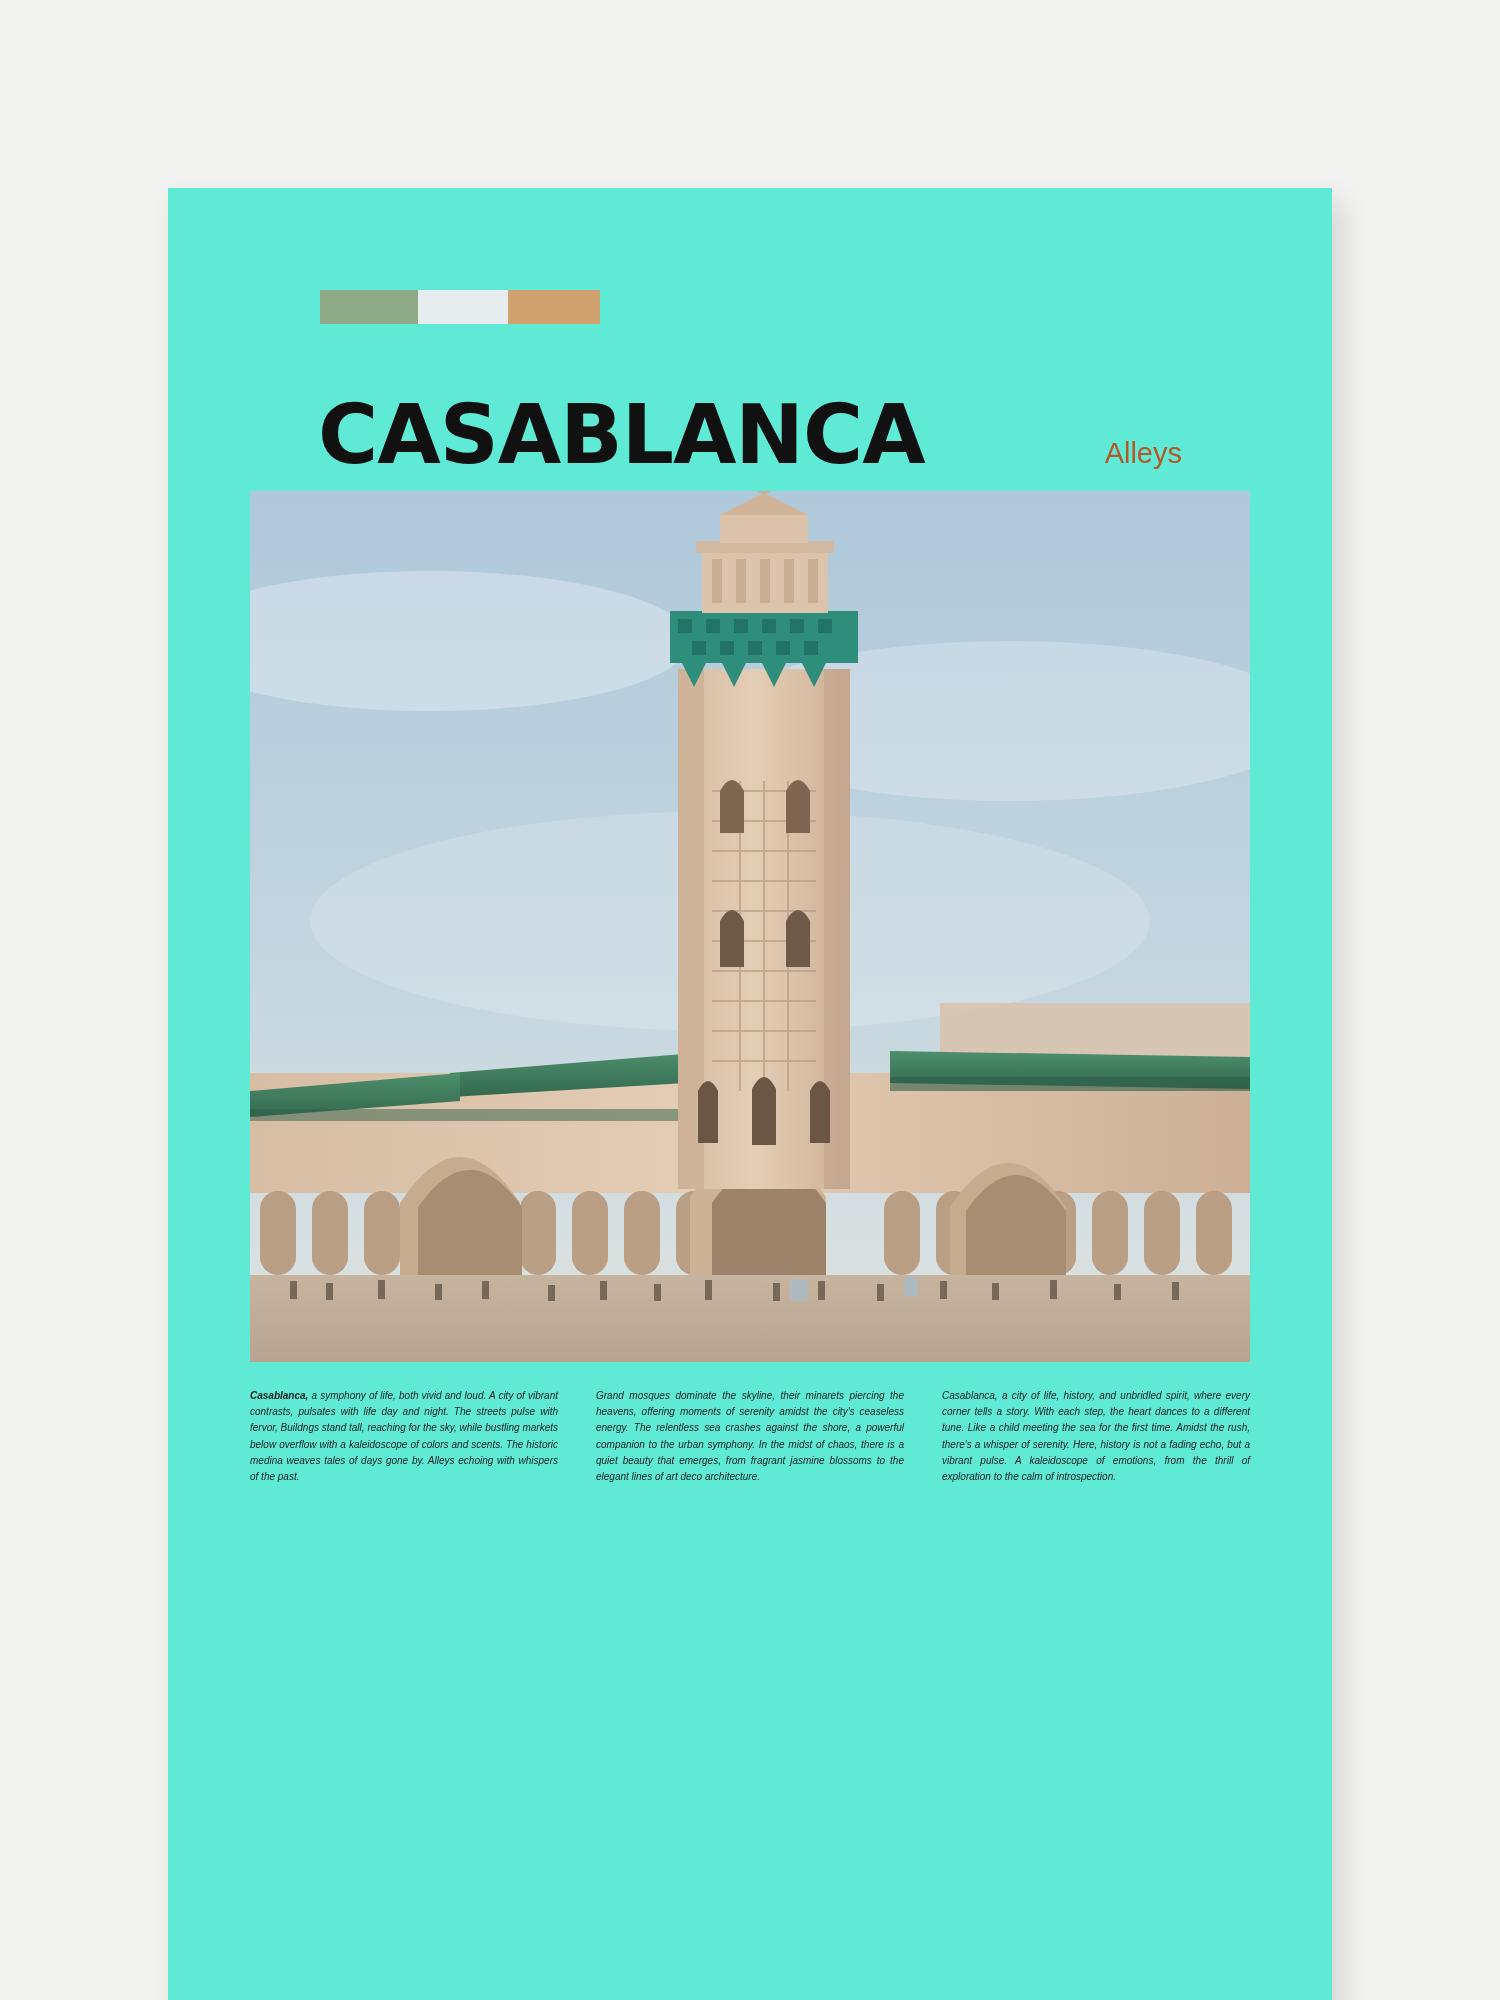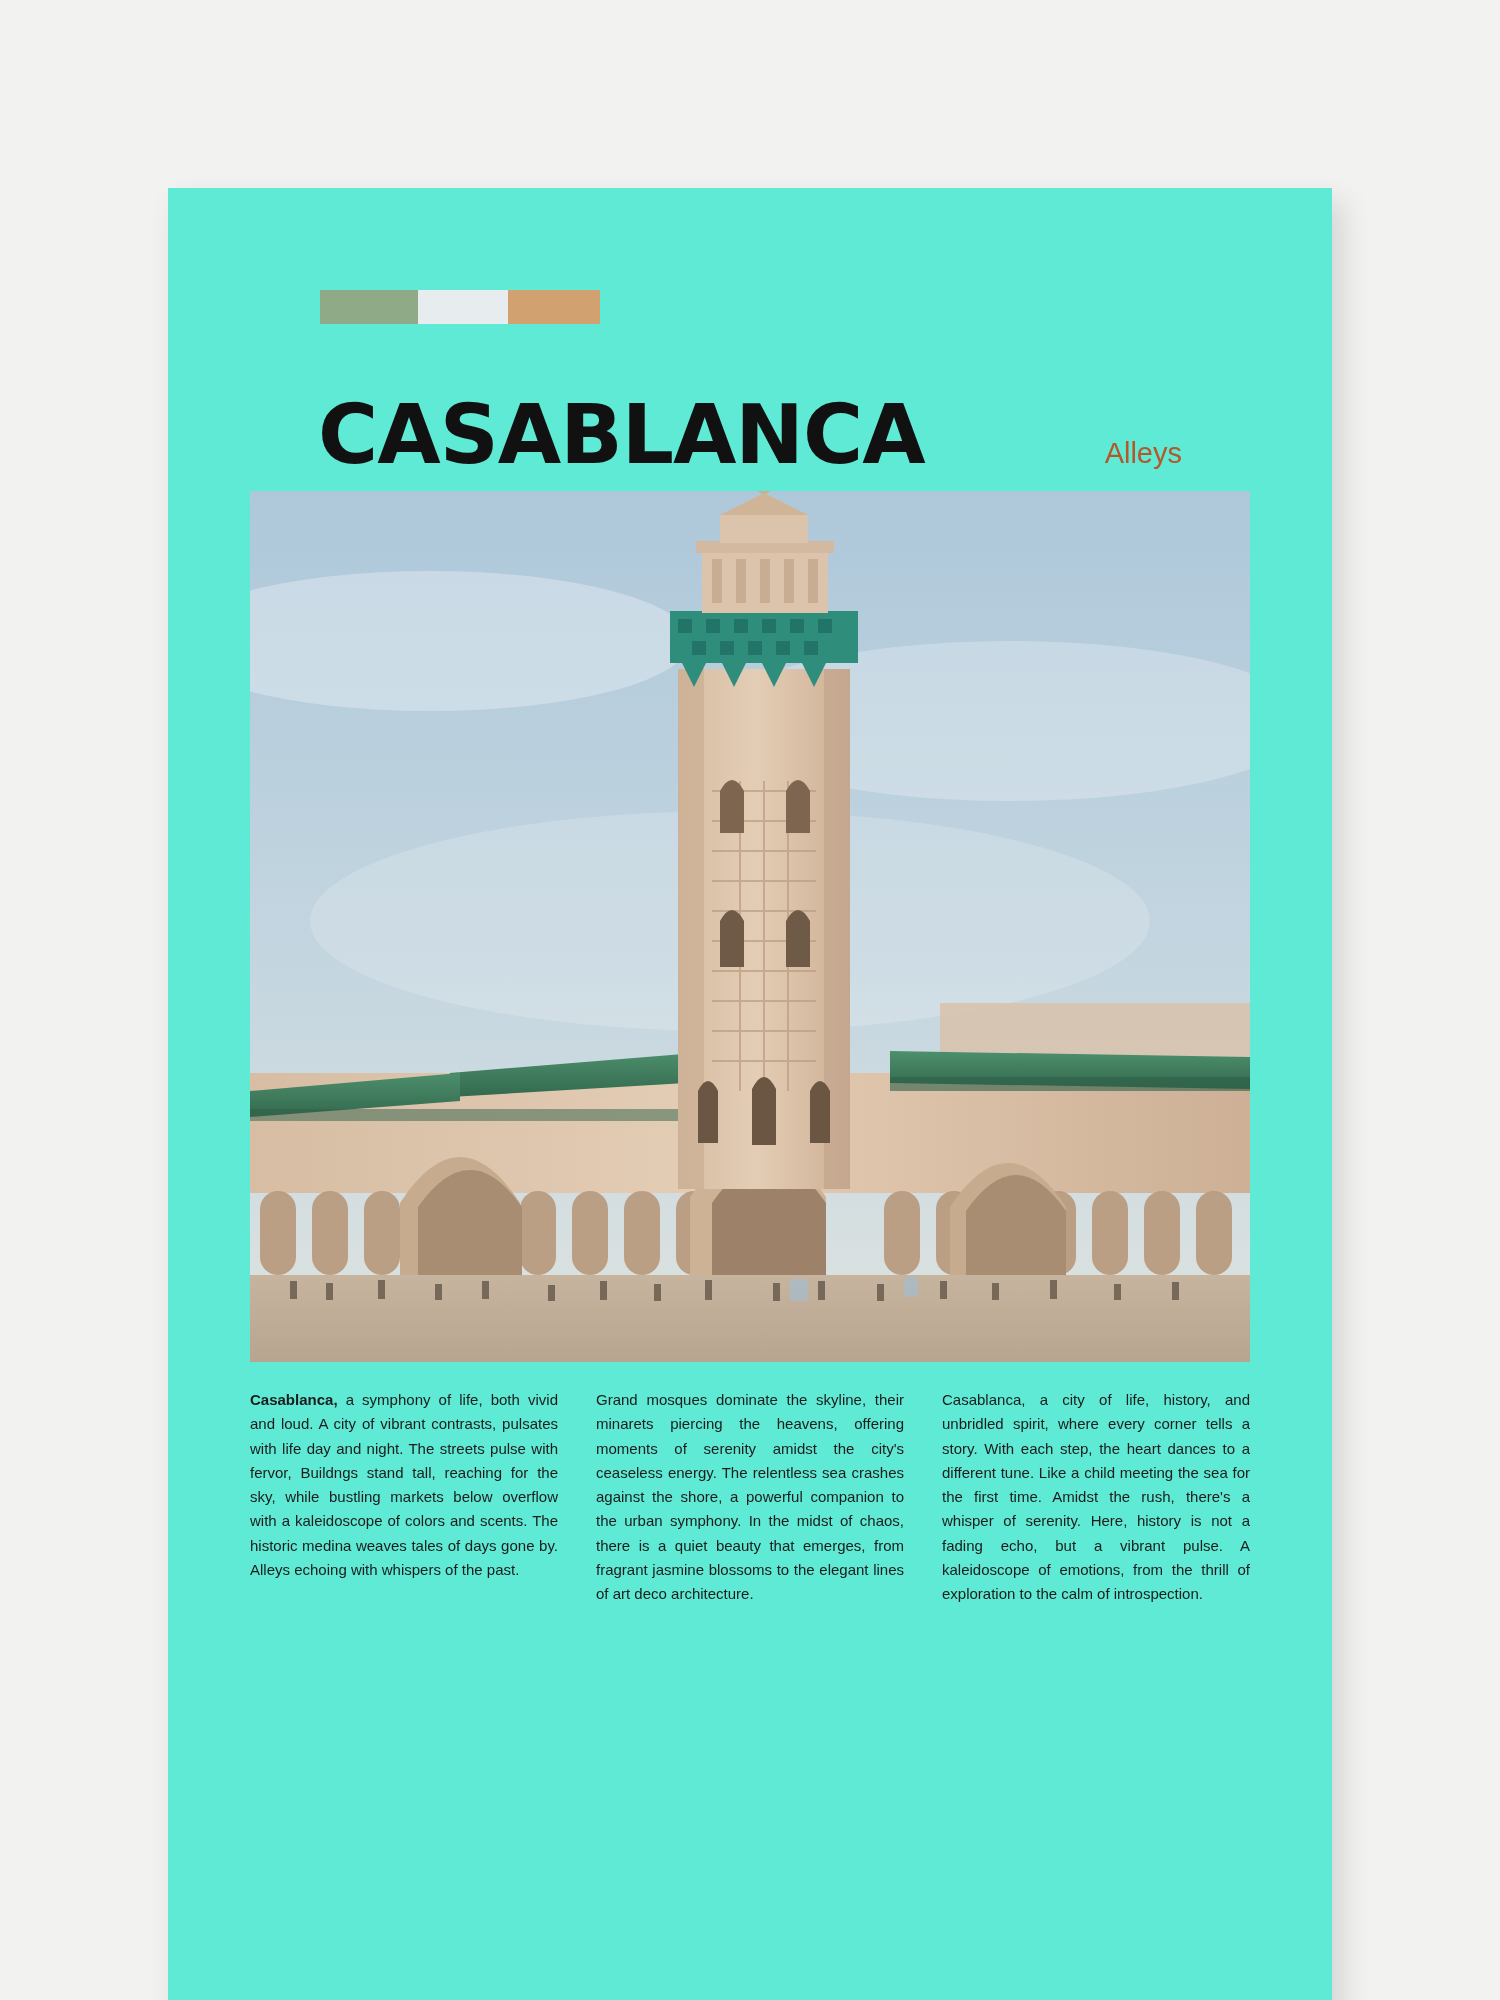"Casablanca, a symphony of life," .col { font-size: 15px -> 10px; font-style: none -> italic }
